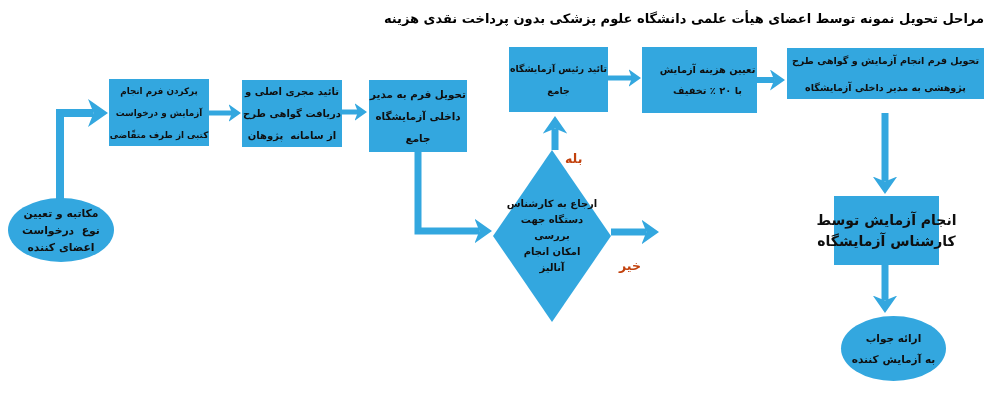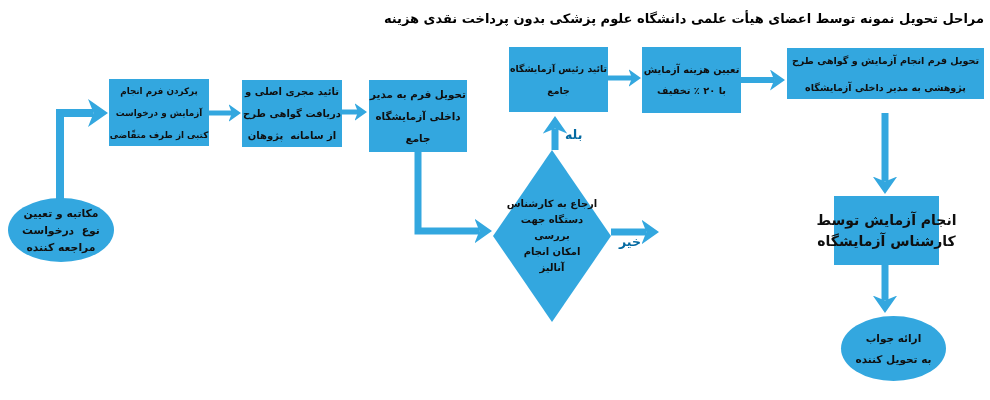"تعیین هزینه آزمایش" #n-cost { padding-left: none -> 16px }
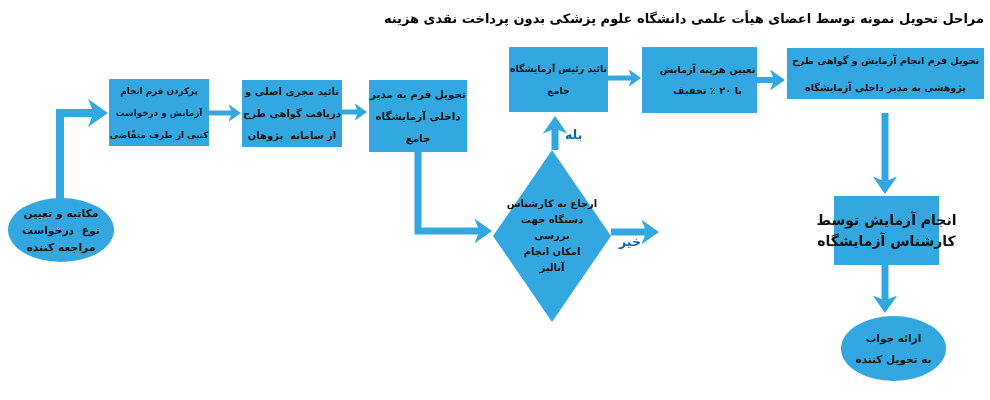"بله" .edge-label { color: #0369a1 -> #c2410c; margin-top: none -> 24px }
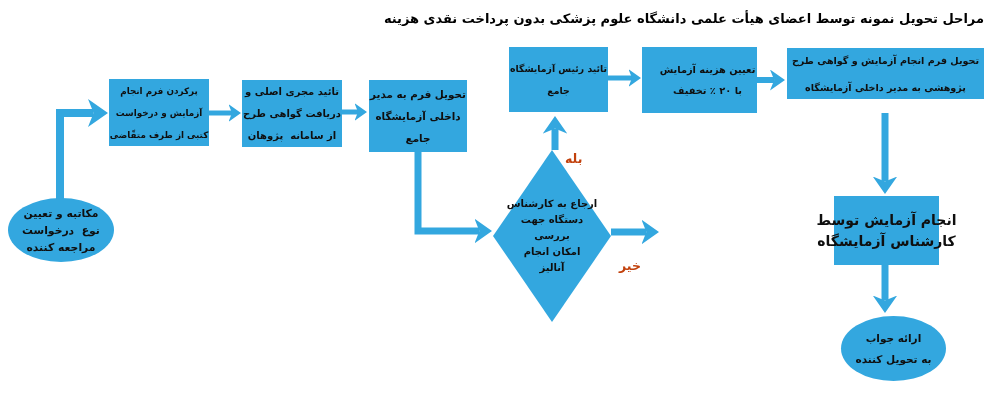"مکاتبه و تعیین" div.node { text: مراجعه -> اعضای }
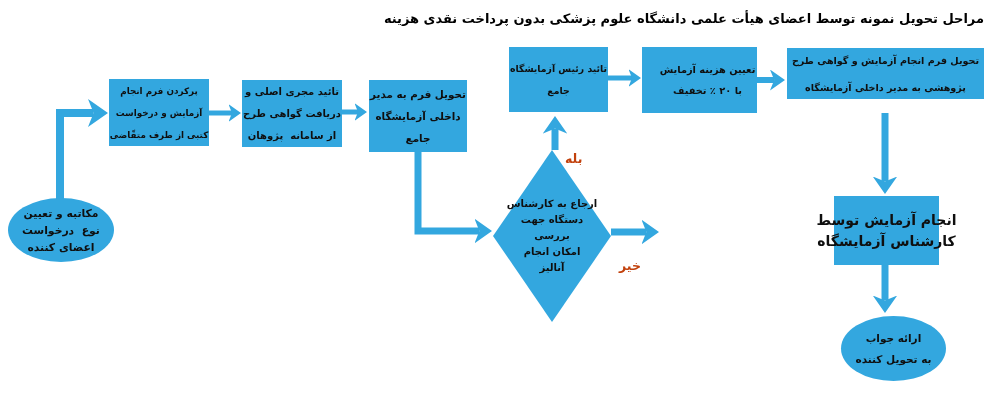"ارائه جواب" div.node { text: تحویل -> آزمایش }
